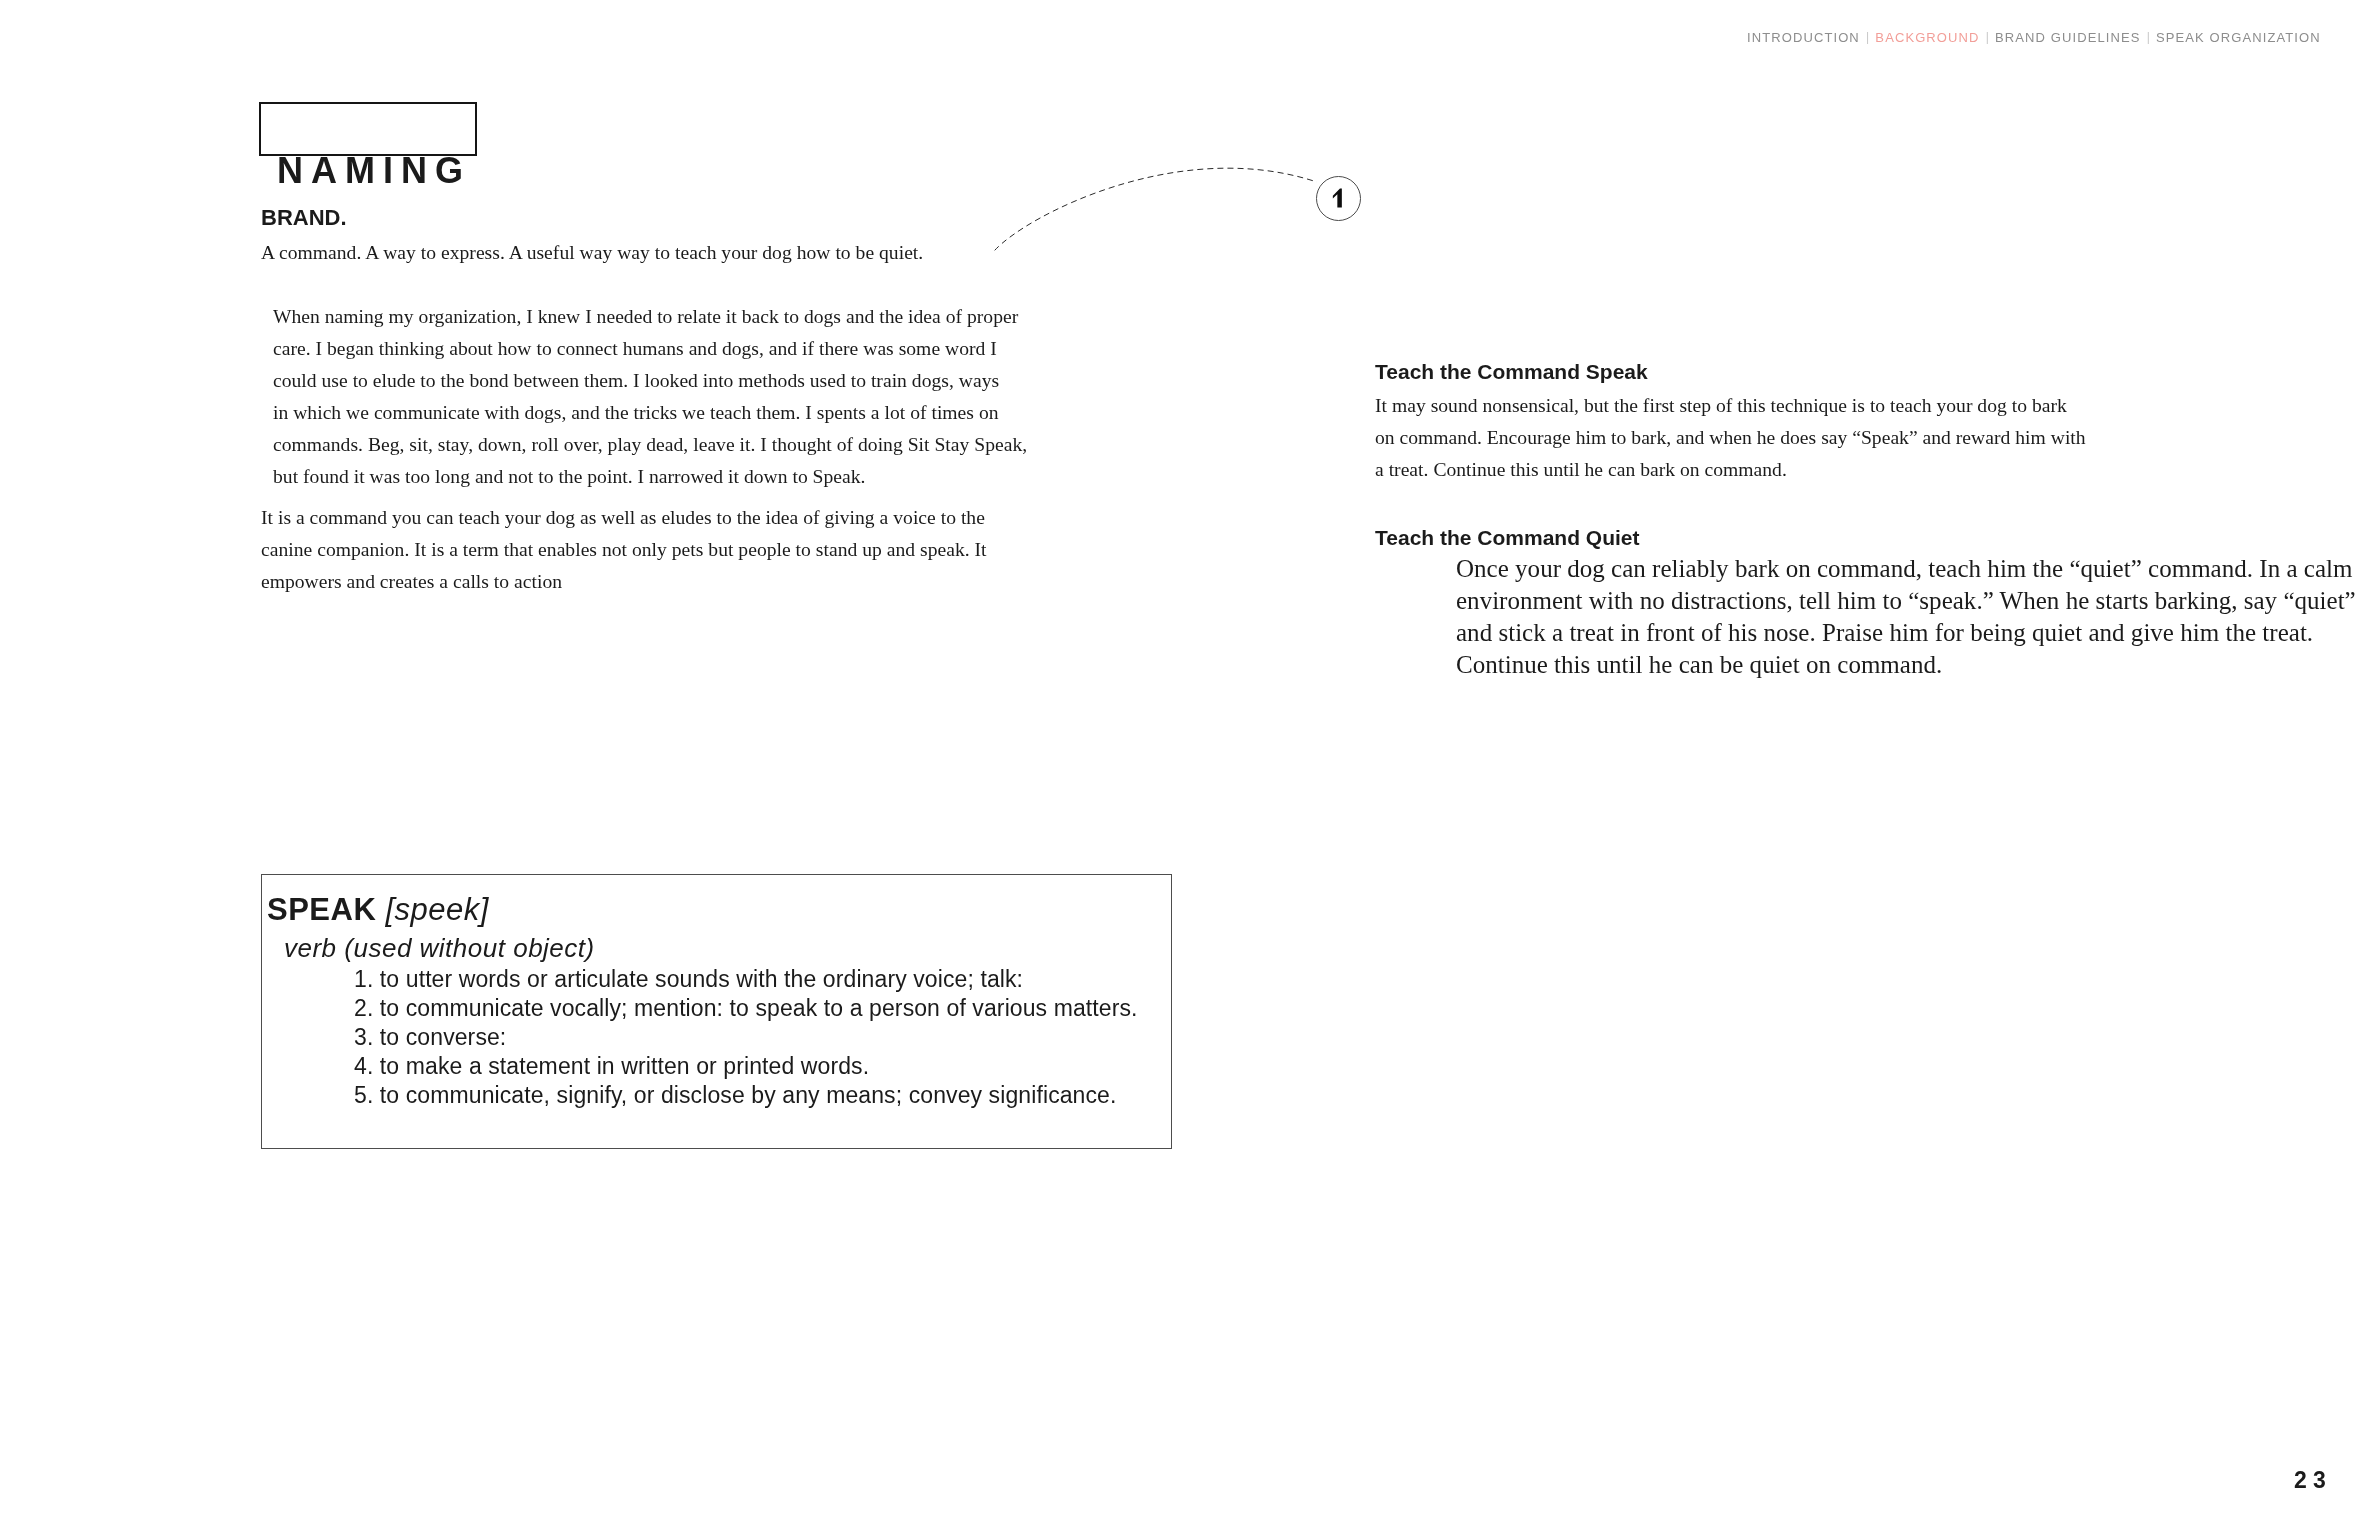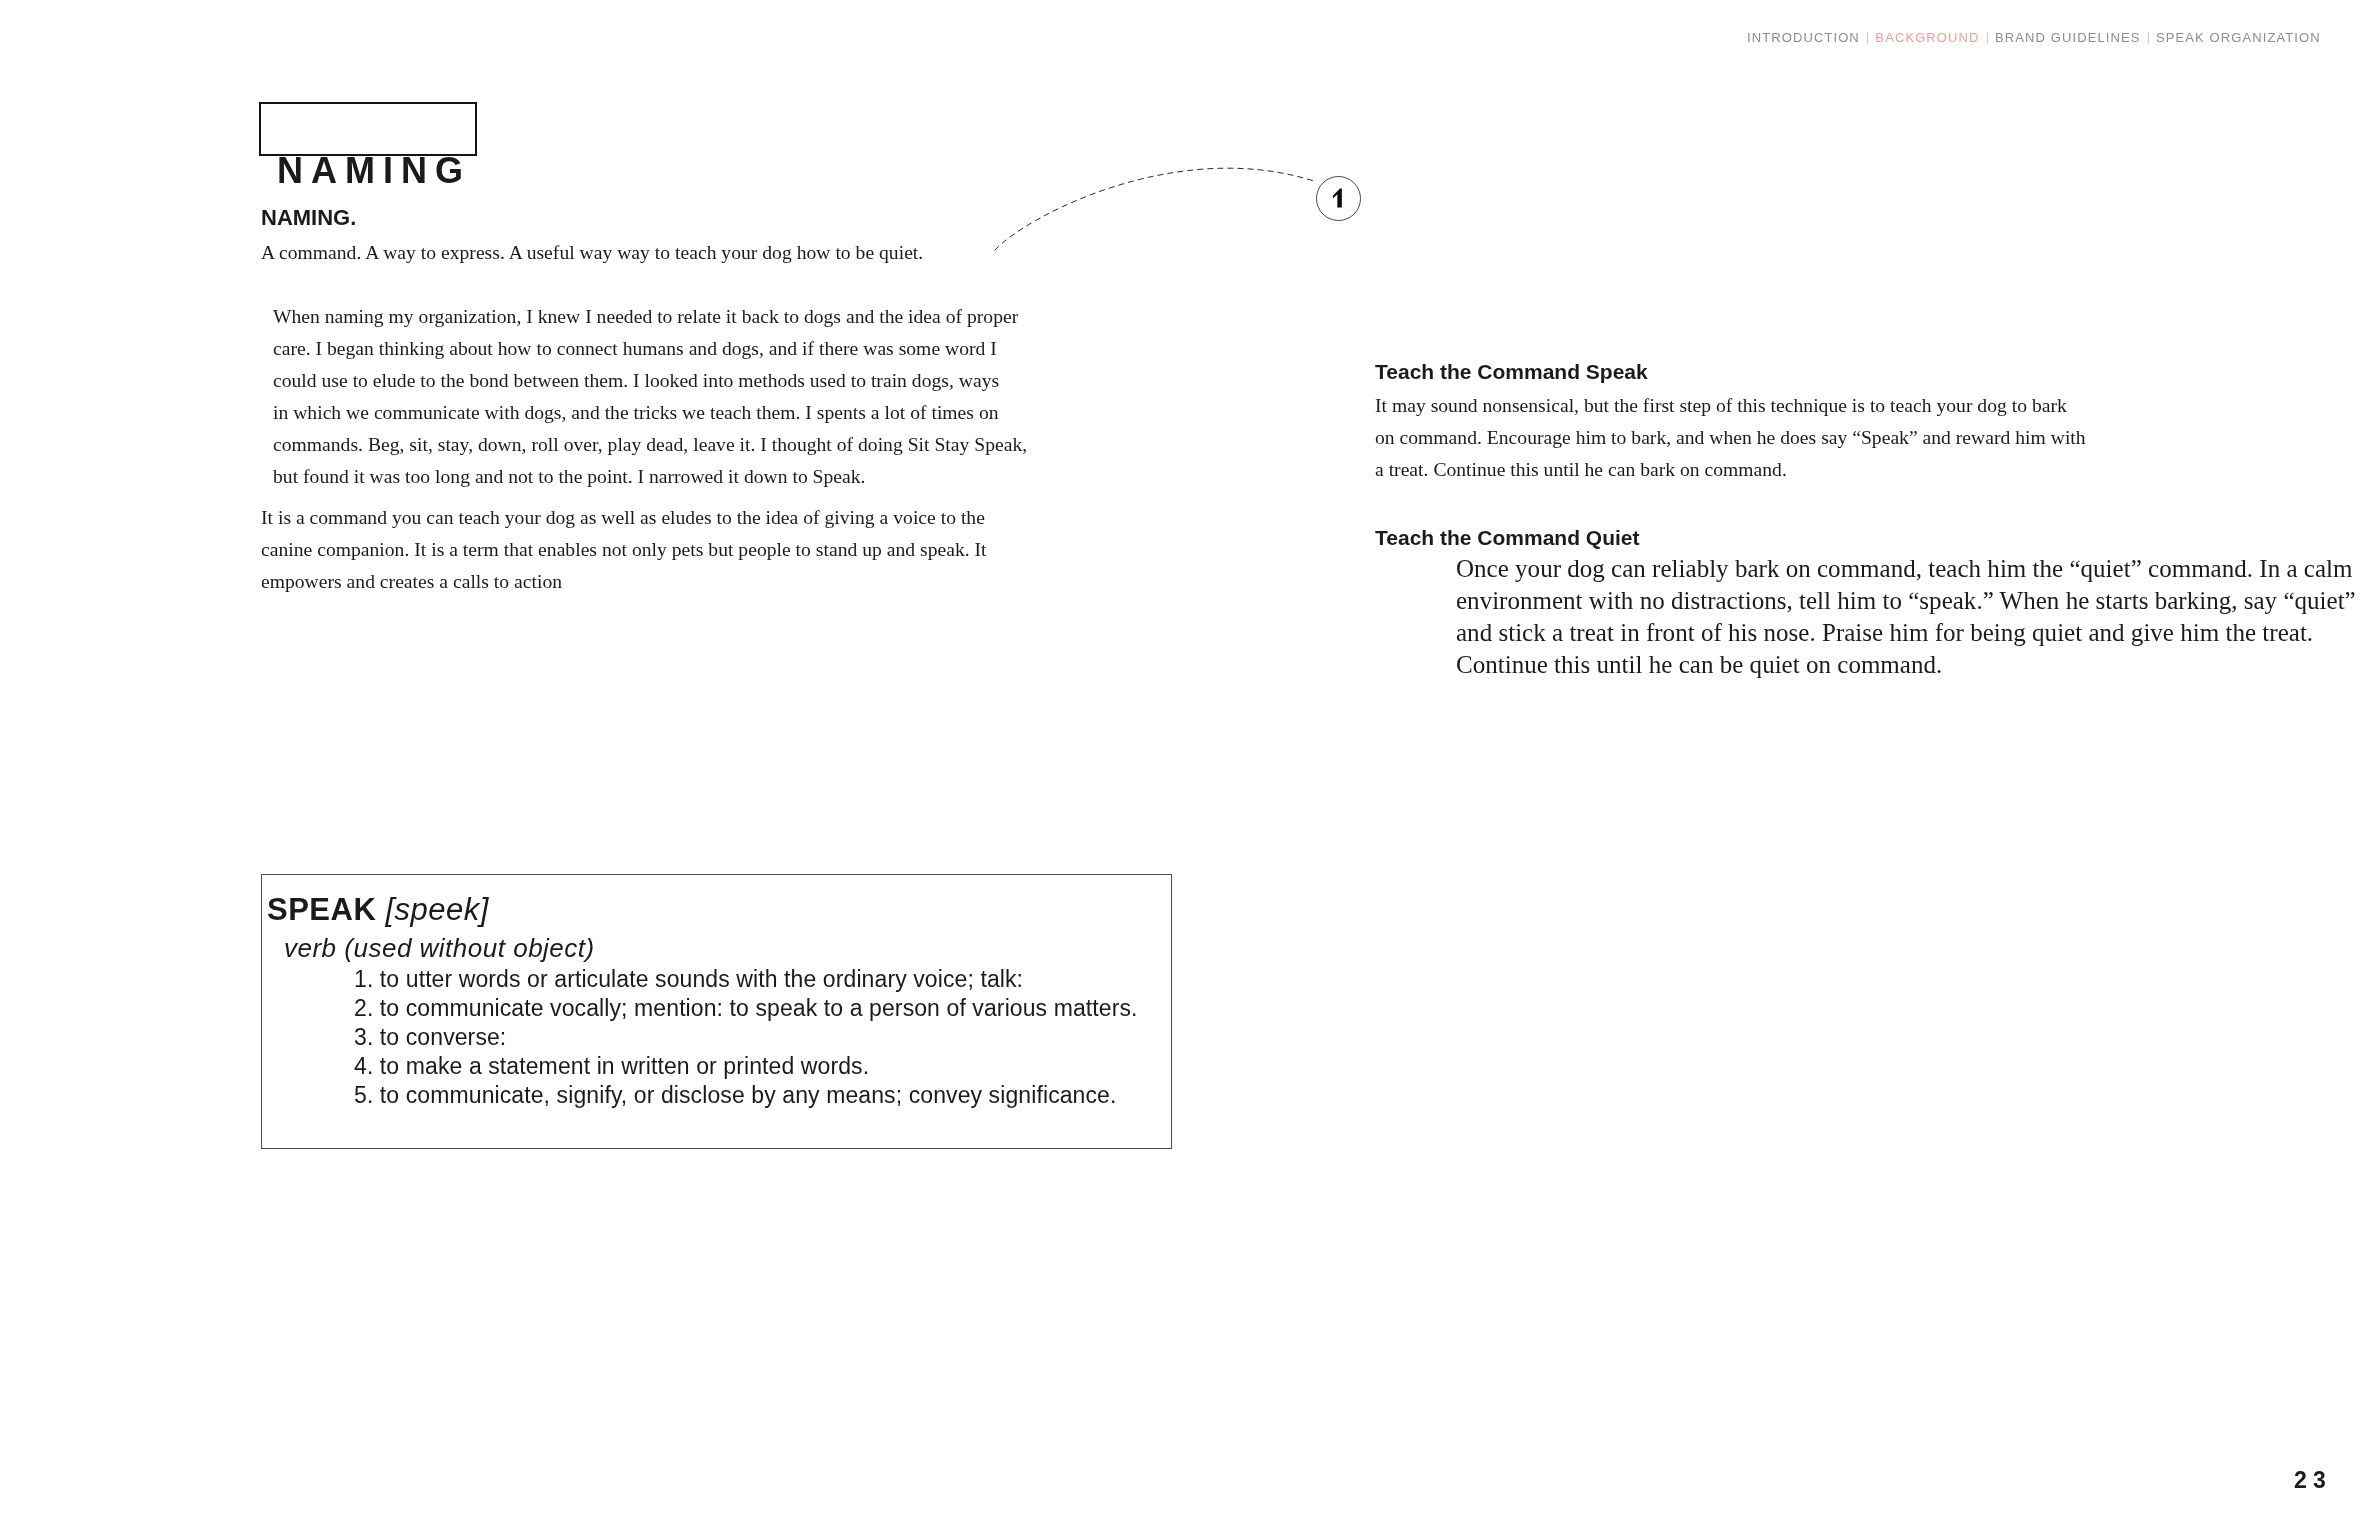"NAMING." div.blk { text: NAMING -> BRAND }
